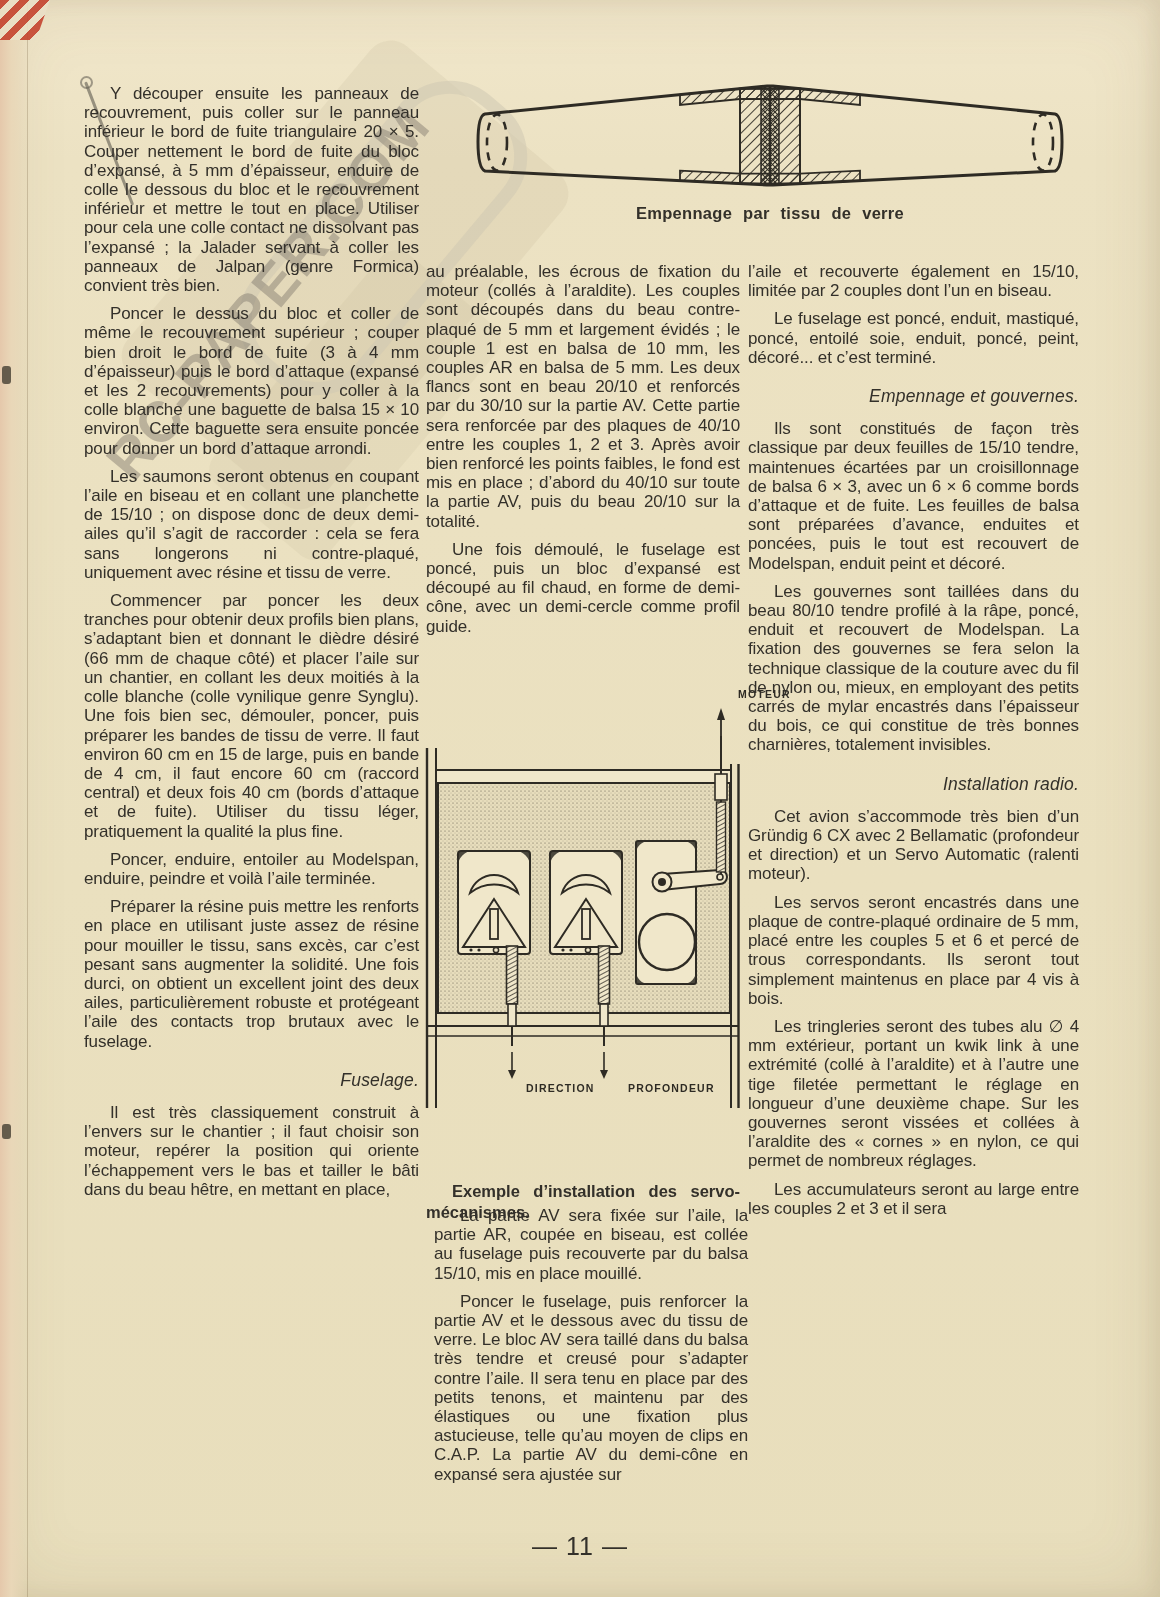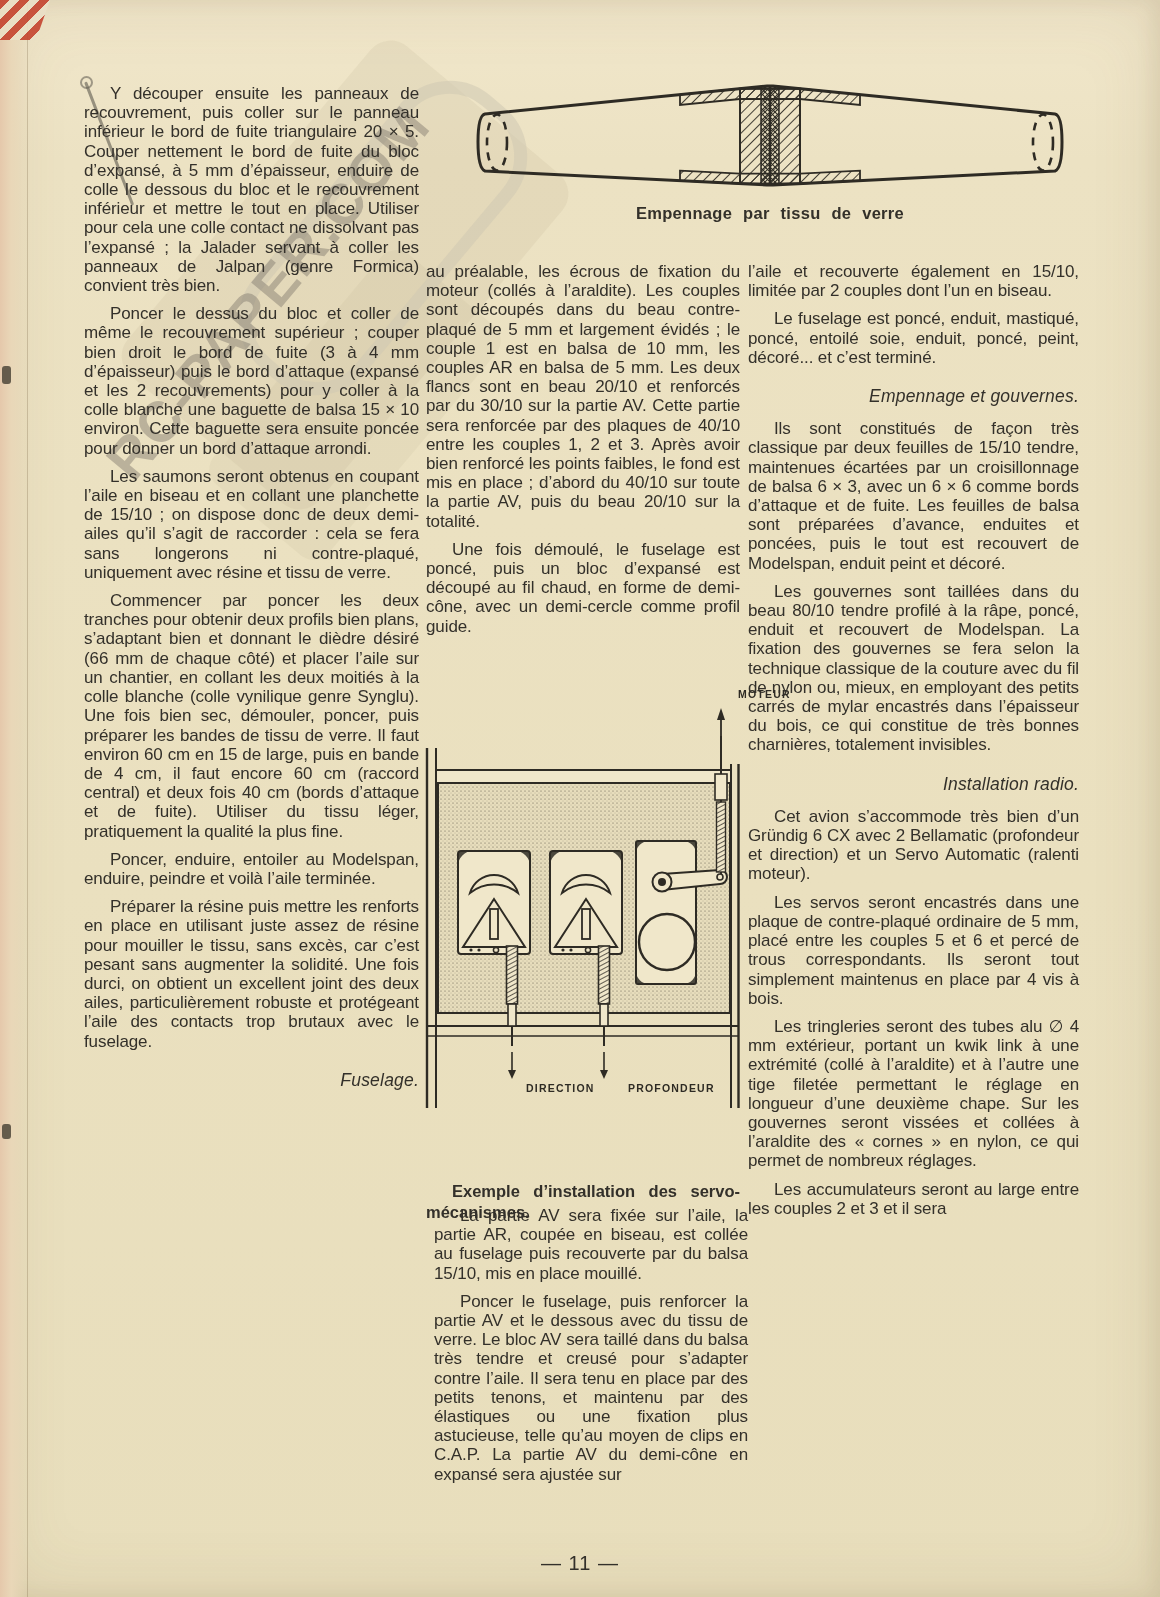"Il est très classiquement construit" p { html: none -> <p>Il est très classiquement construit à l’envers sur le chantier ; il faut choisir son moteur, repérer la position qui oriente l’échappement vers le bas et tailler le bâti dans du beau hêtre, en mettant en place,</p> }
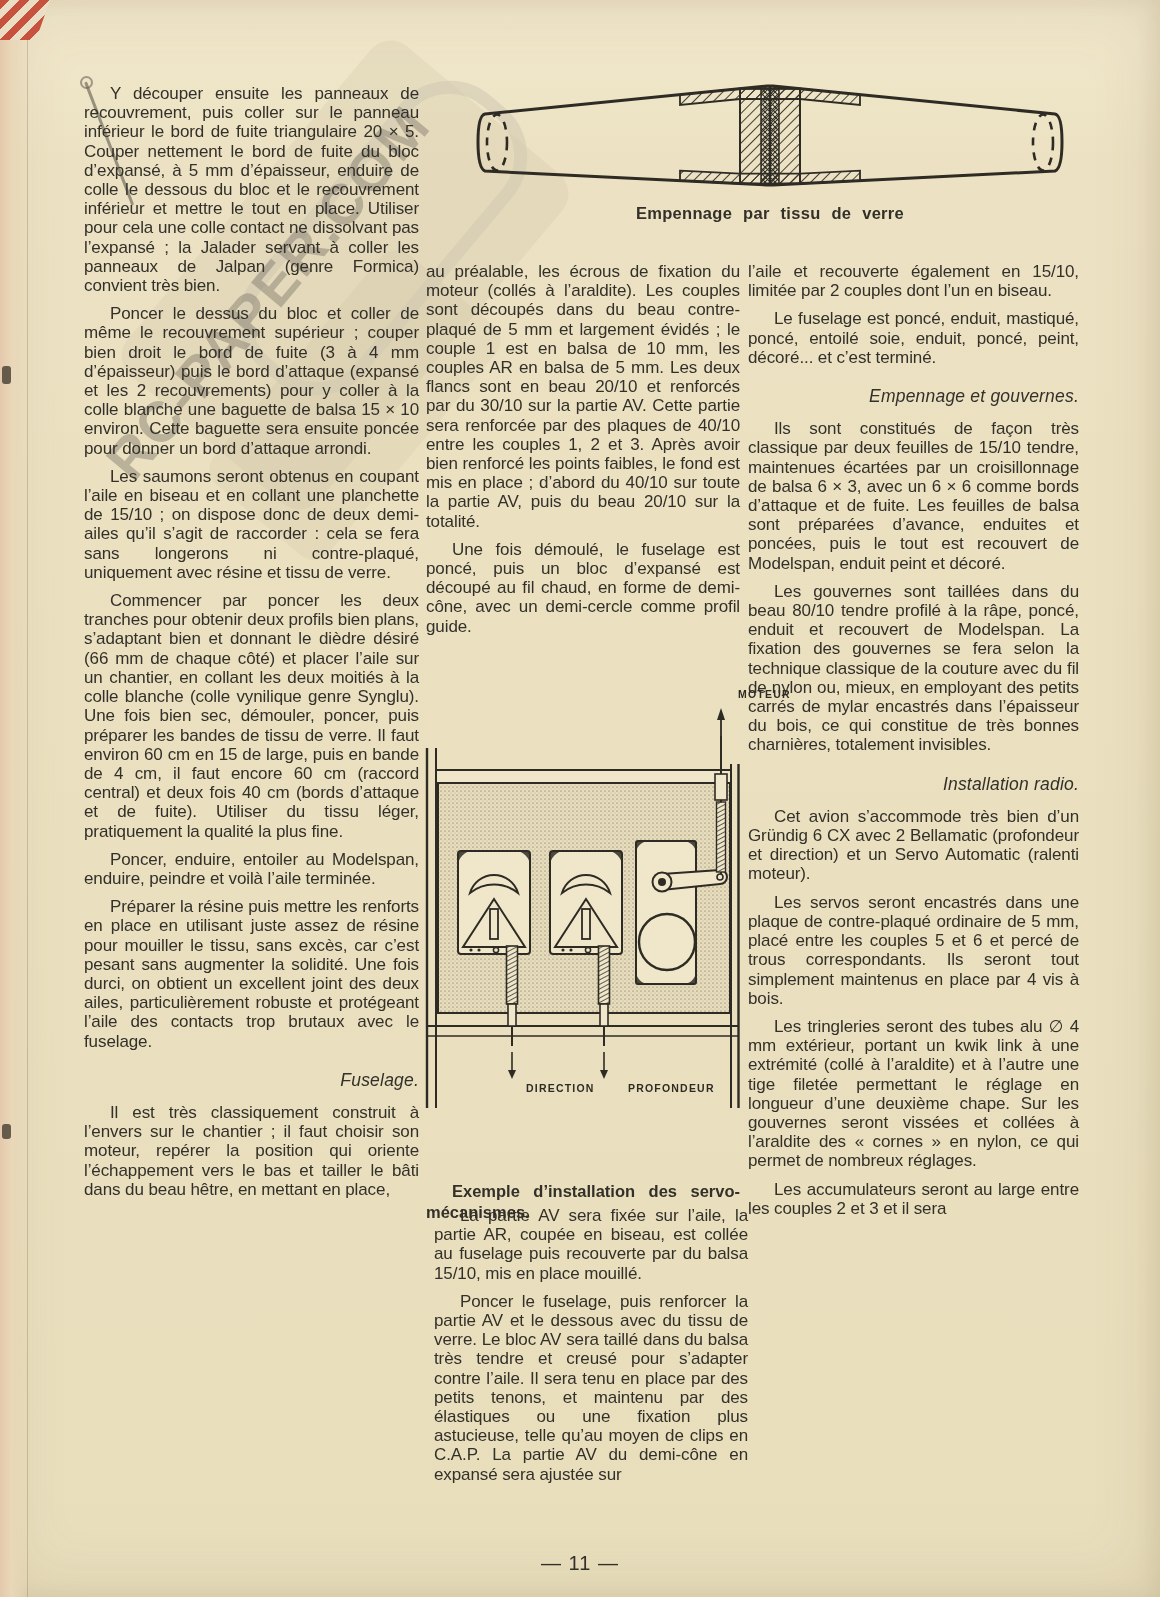"— 11 —" .footer { font-size: 20px -> 25px; margin-top: 20px -> none }
